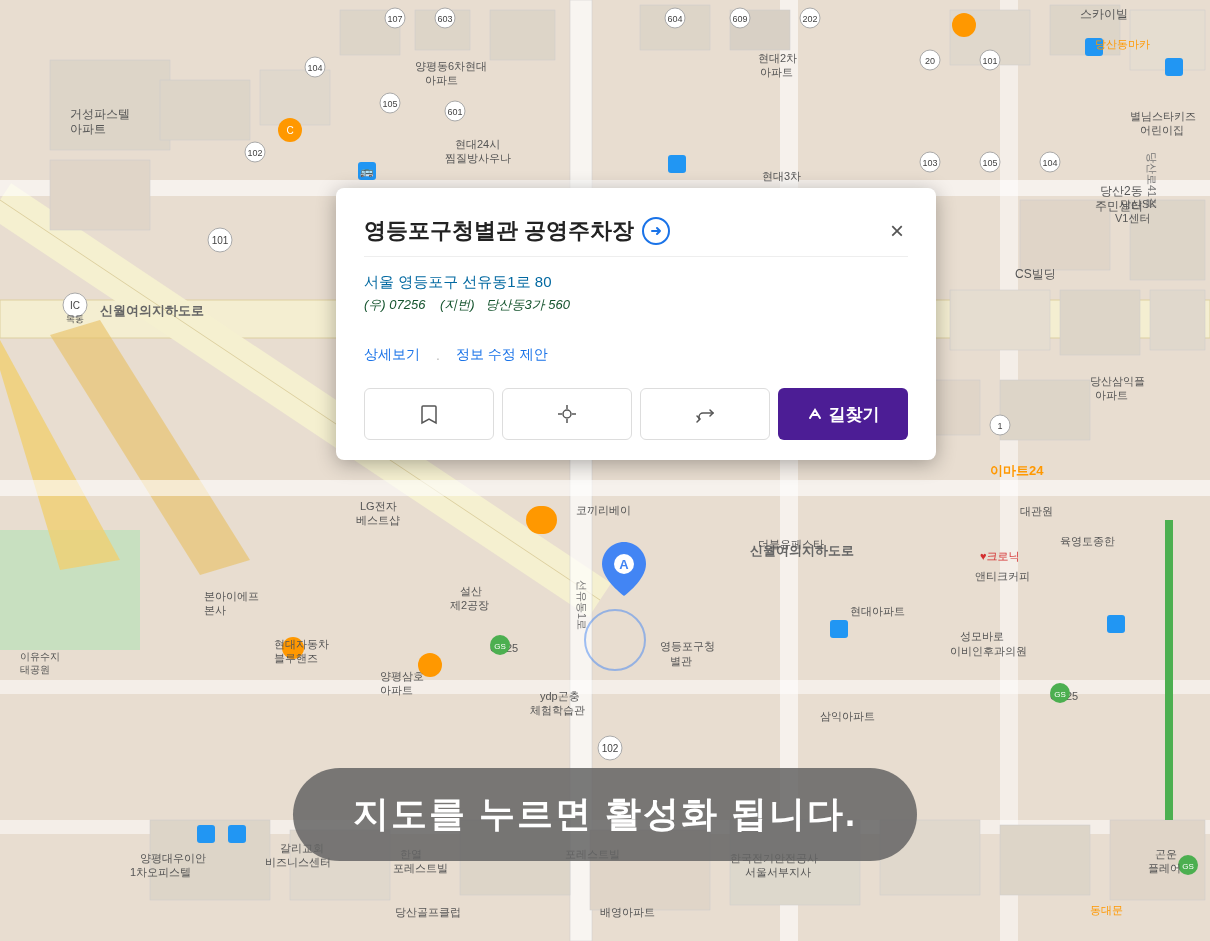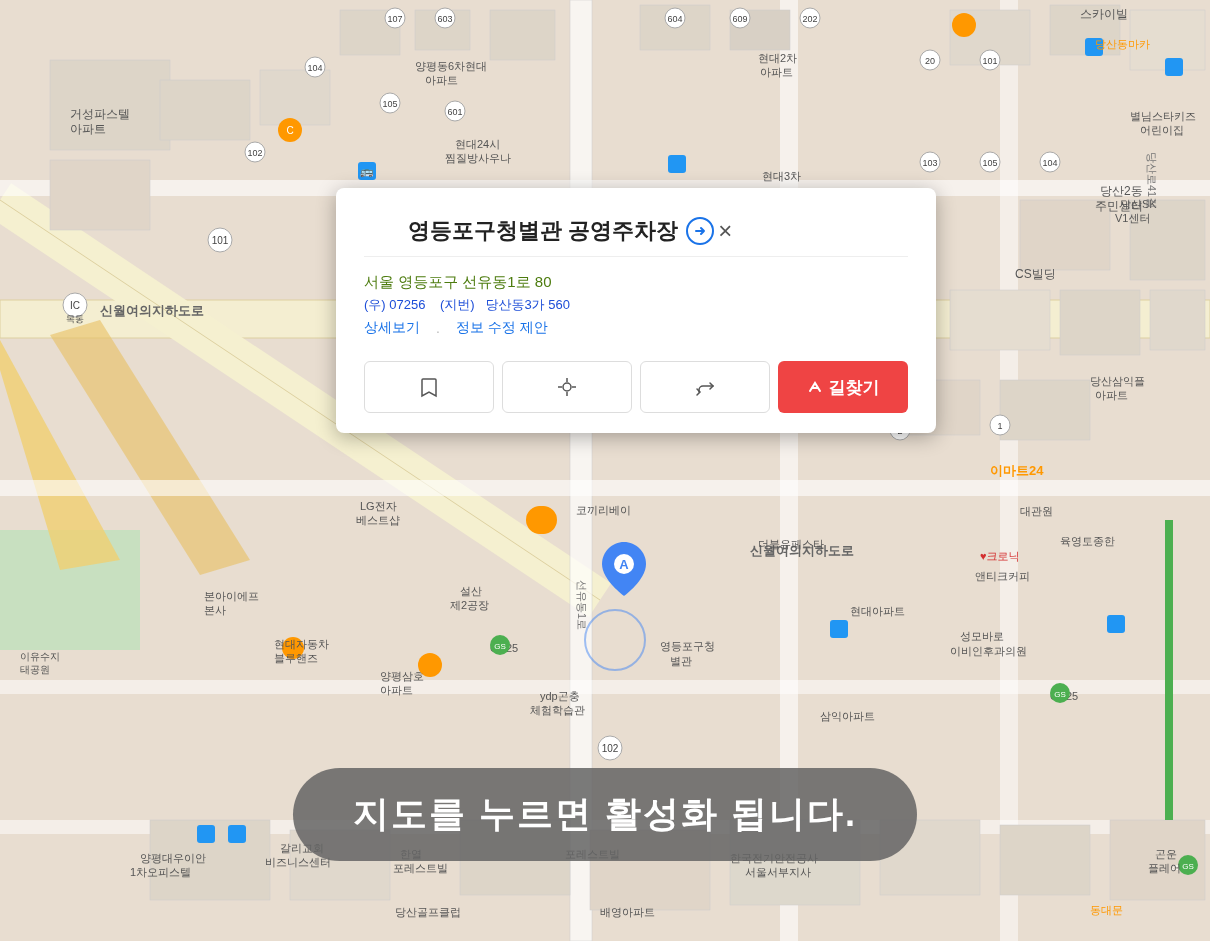"영등포구청별관 공영주차장" .popup-header { justify-content: none -> space-between; margin-left: 44px -> none }
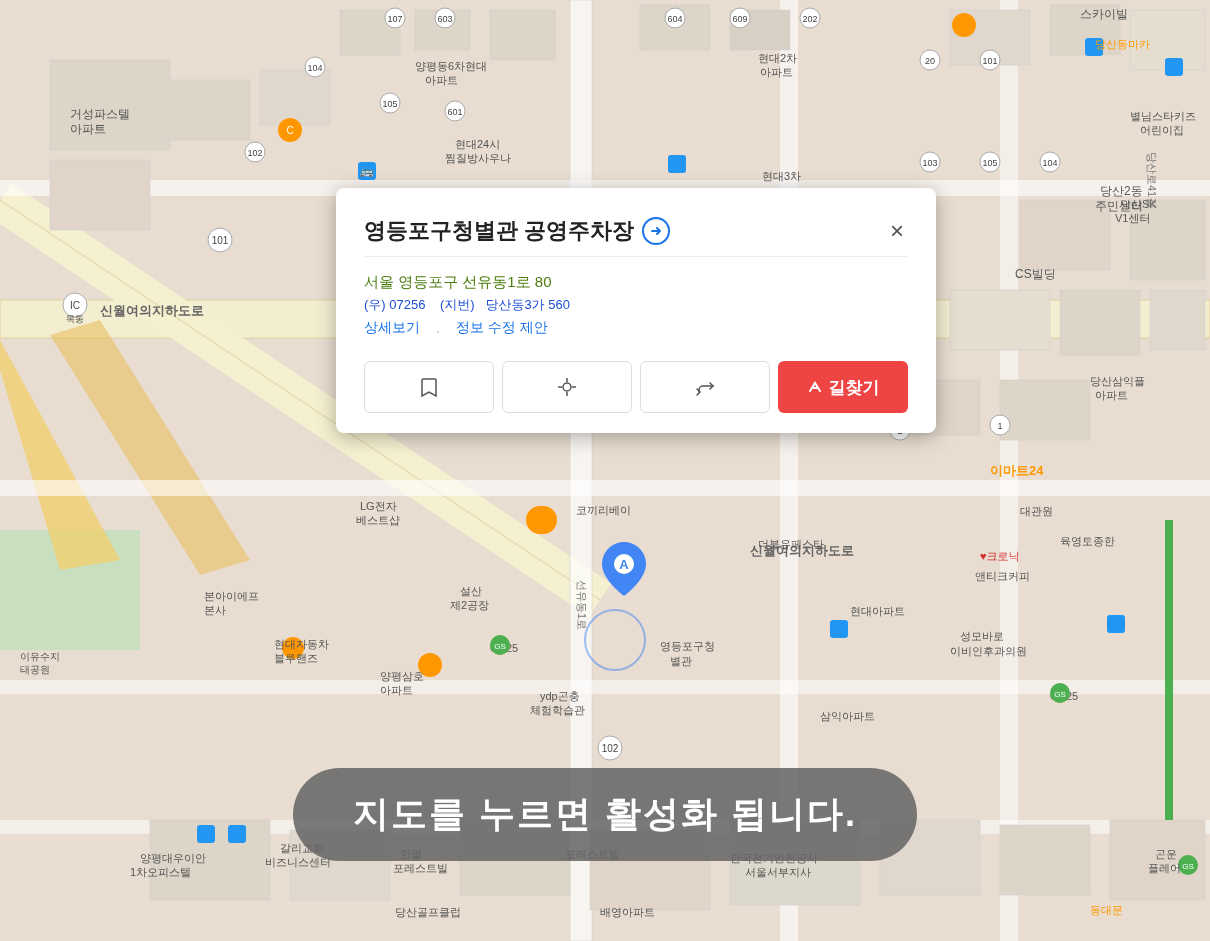"서울 영등포구 선유동1로 80" .popup-address { color: #4d7c0f -> #0369a1 }
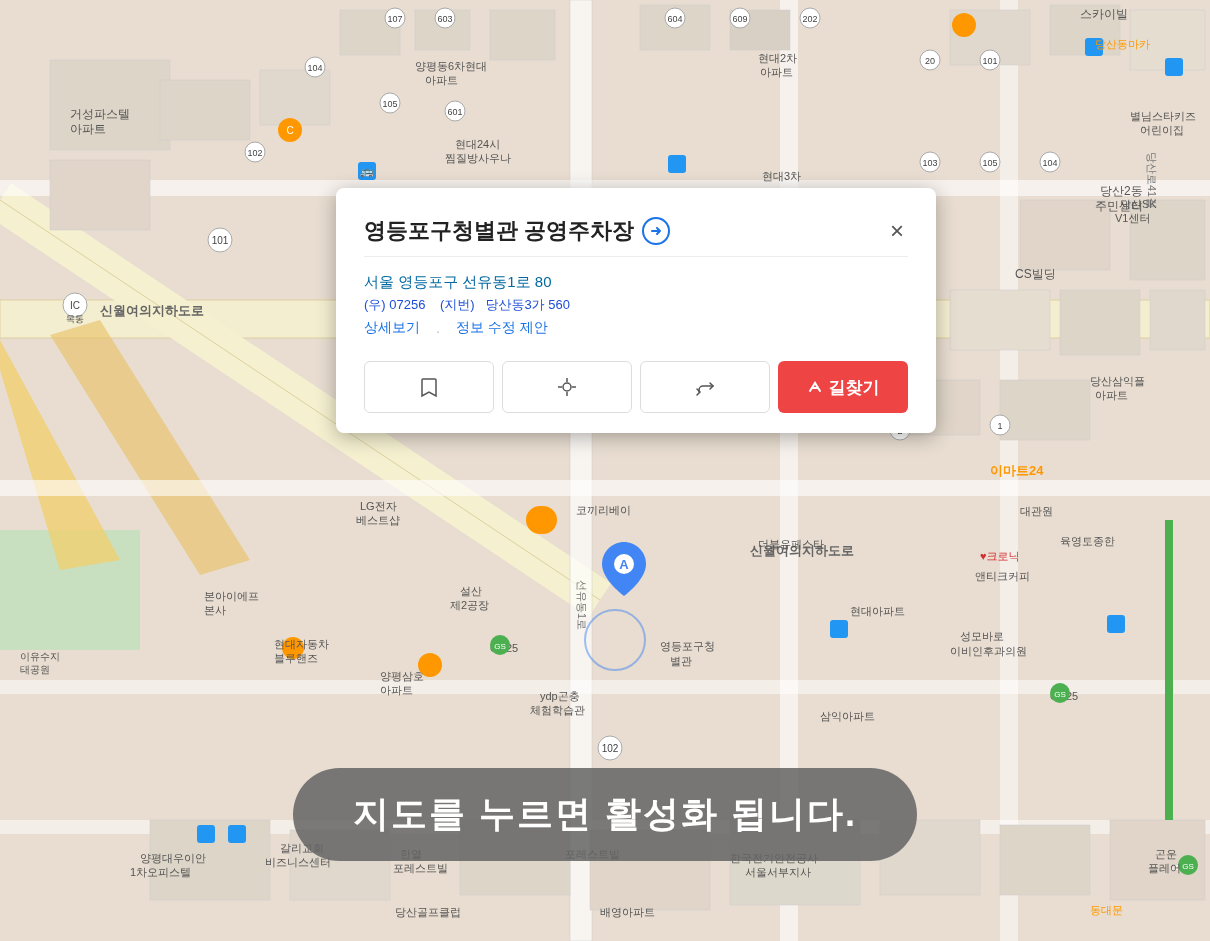"(우) 07256 (지번) 당산동3가 560" .popup-address-detail { color: #1d4ed8 -> #14532d; font-style: none -> italic; margin-bottom: 5px -> 32px }
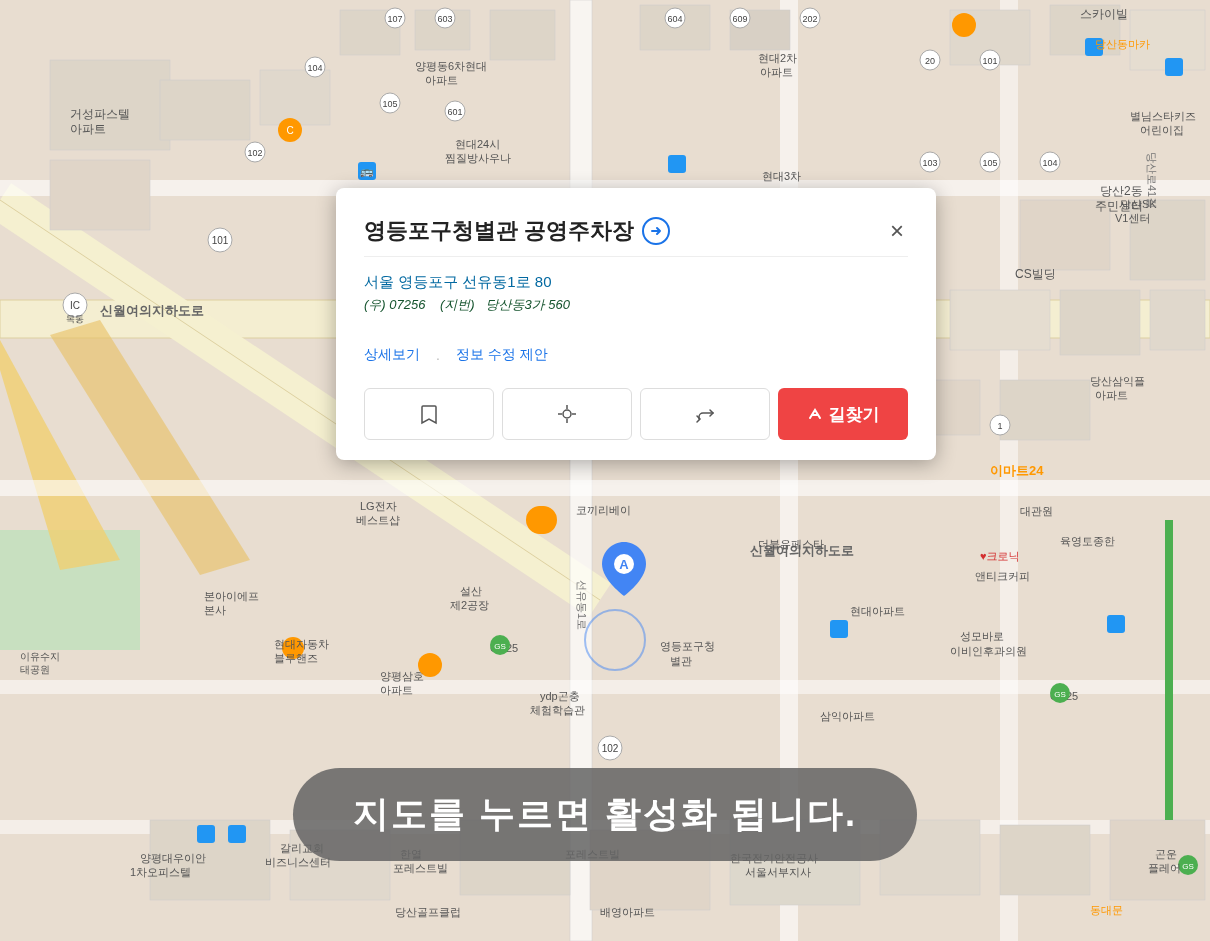"길찾기" .route-btn { background: #ef4444 -> #4c1d95 }
